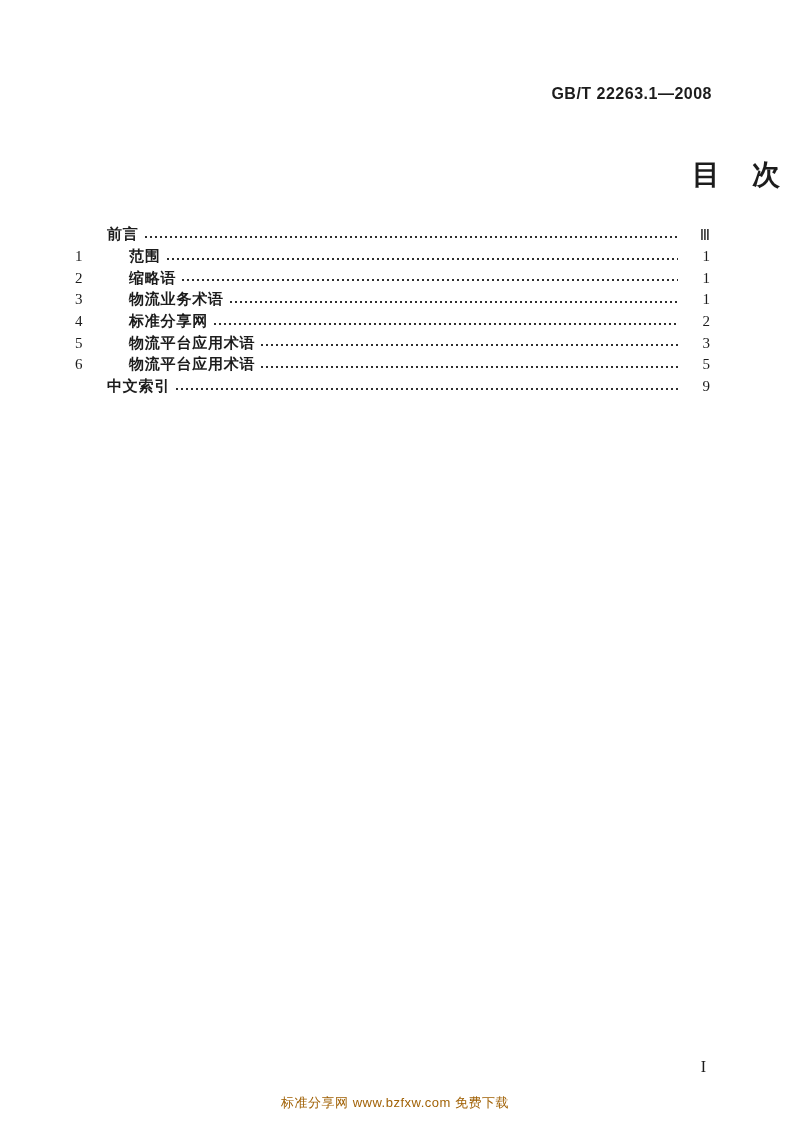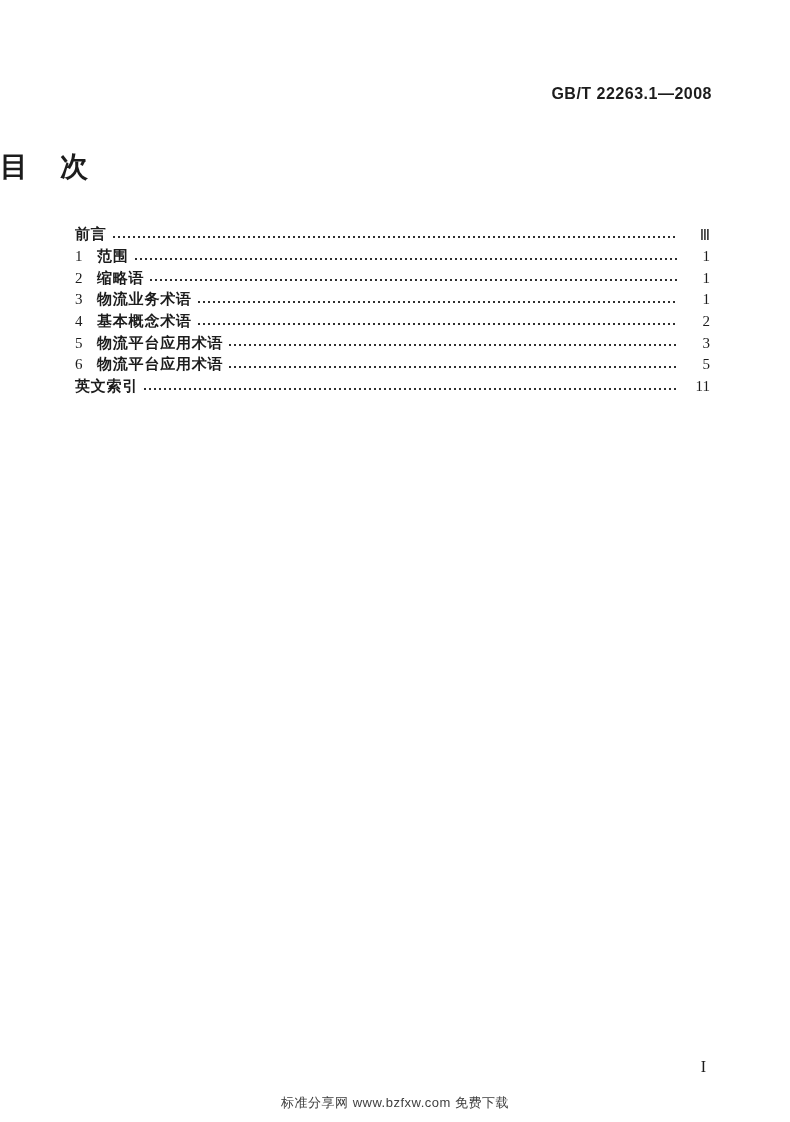"目 次" .title { margin: 0 -> 8px; text-align: left -> right }
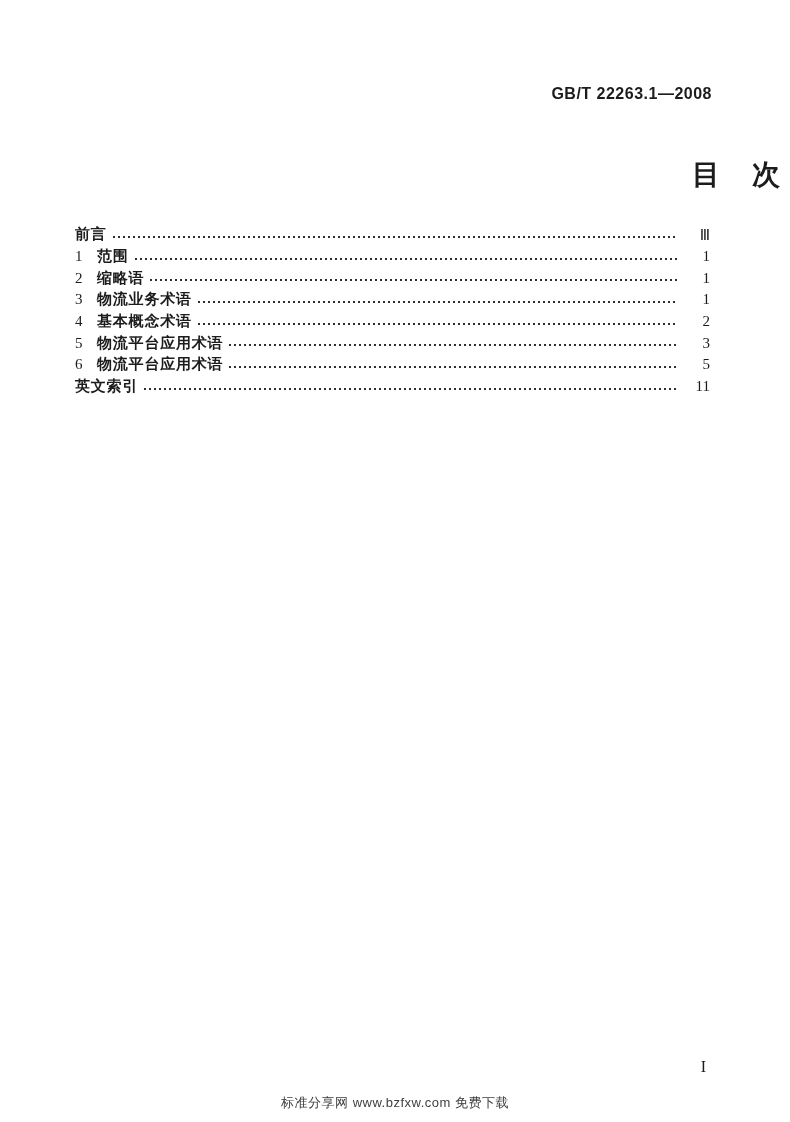"前言" .toc-row .label { margin-left: none -> 32px }
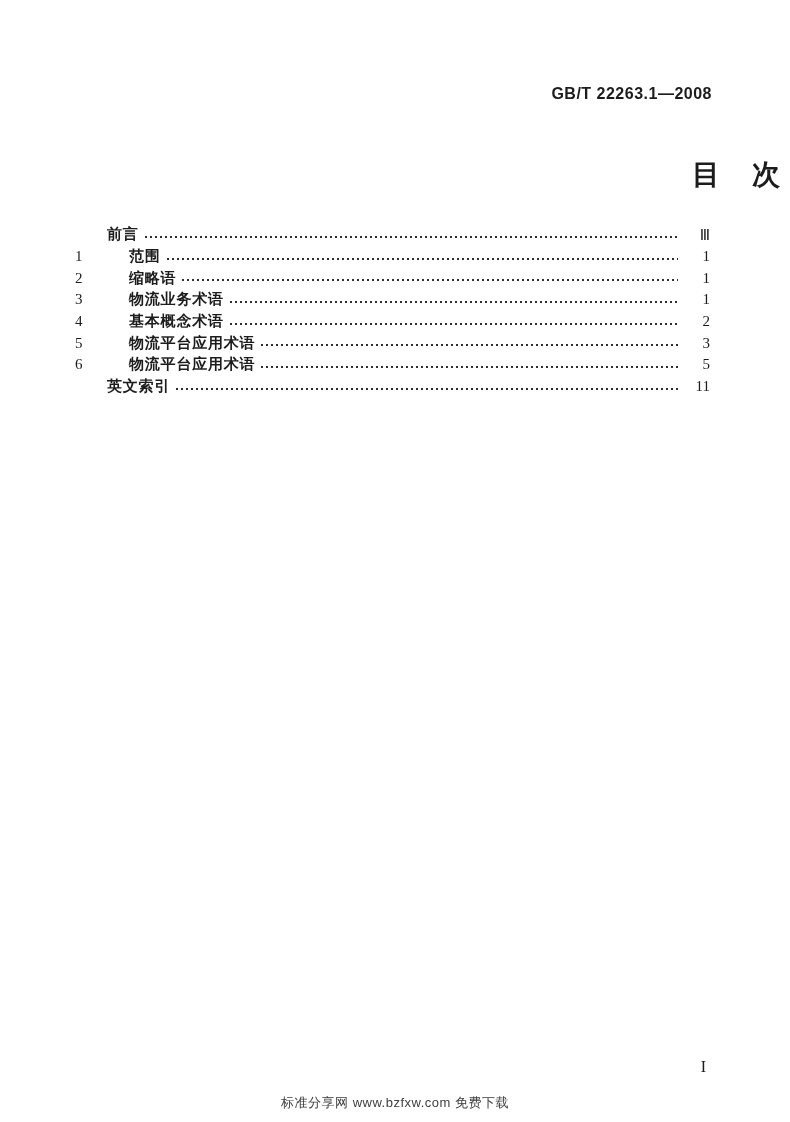"基本概念术语" span.label { text: 基本概念术语 -> 标准分享网 }
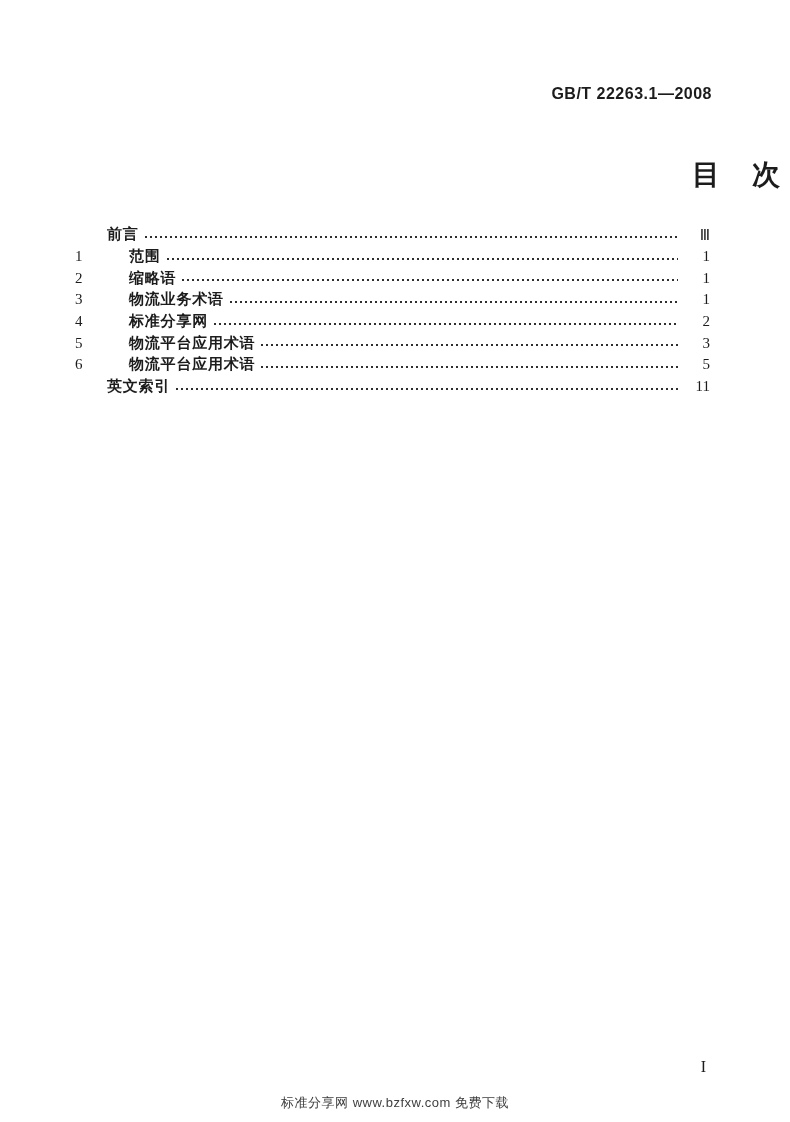"中文索引" div.toc-row { html: none -> <div> <span>中文索引</span> <span></span> <span>9</span> </div> }
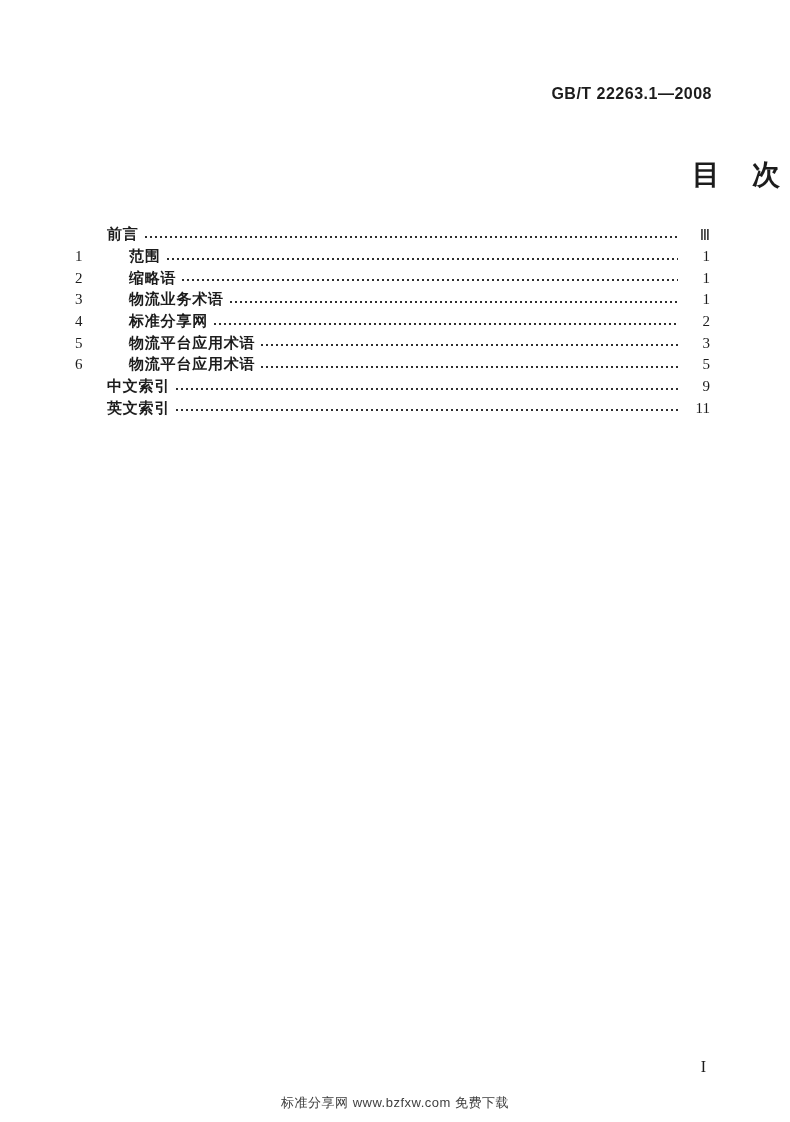"英文索引" div.toc-row { html: <div> <span>英文索引</span> <span></span> <span>11</span> </div> -> none }
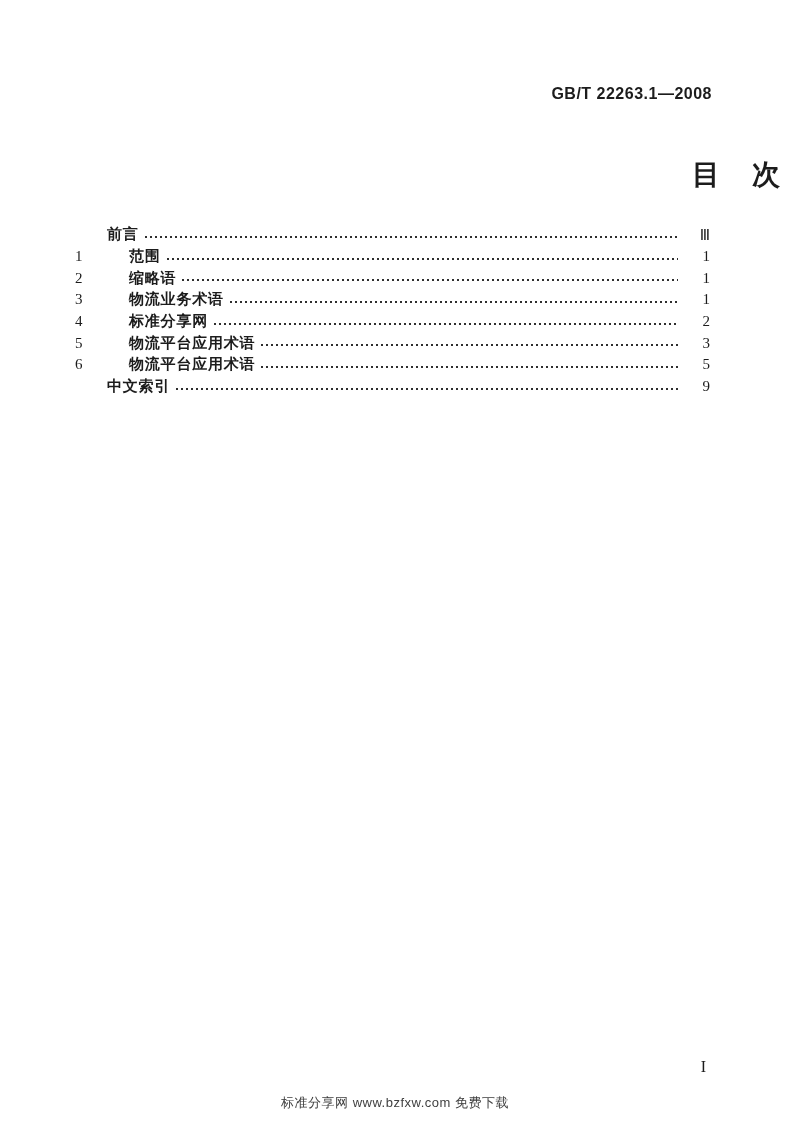"标准分享网 www.bzfxw.com 免费下载" div.watermark { color: #404040 -> #a16207 }
